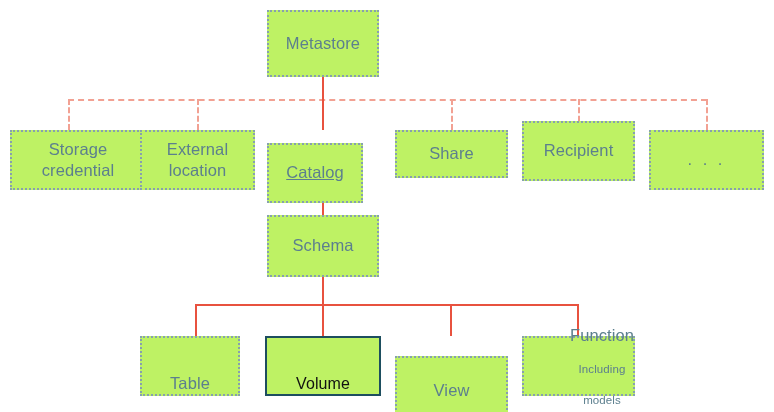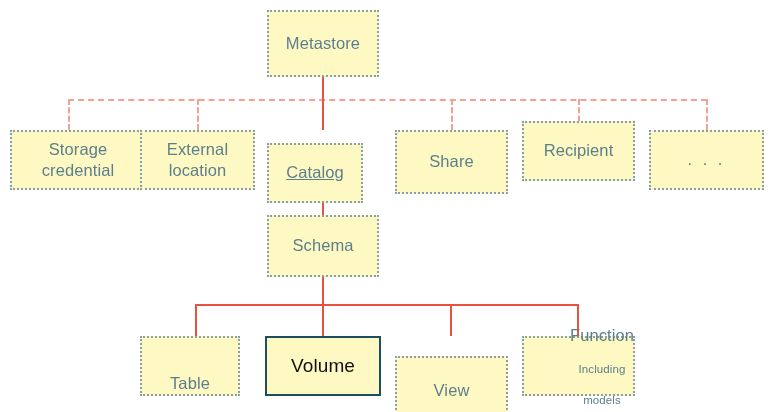"Metastore" .node { background: #fef9c3 -> #bef264 }
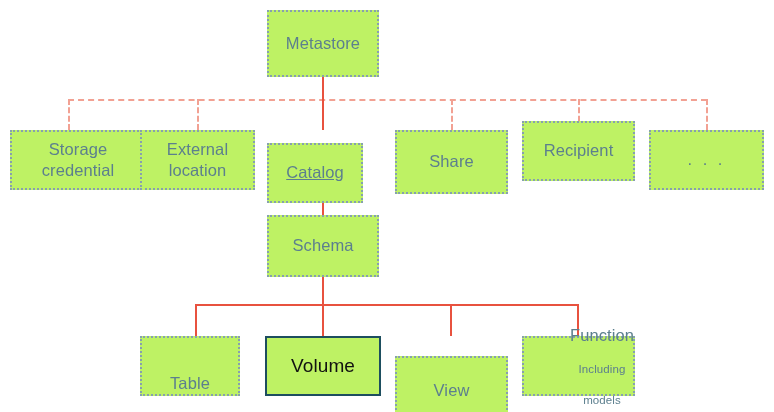"Share" div.node { height: 64px -> 48px }
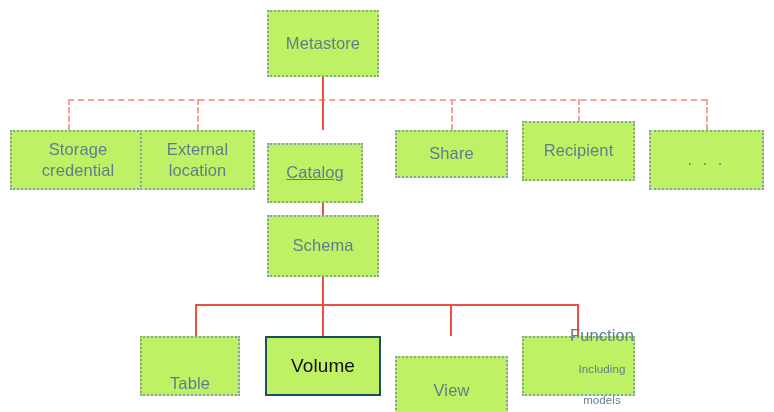"Volume" .node.selected { font-size: 19px -> 16px; justify-content: none -> flex-end }
